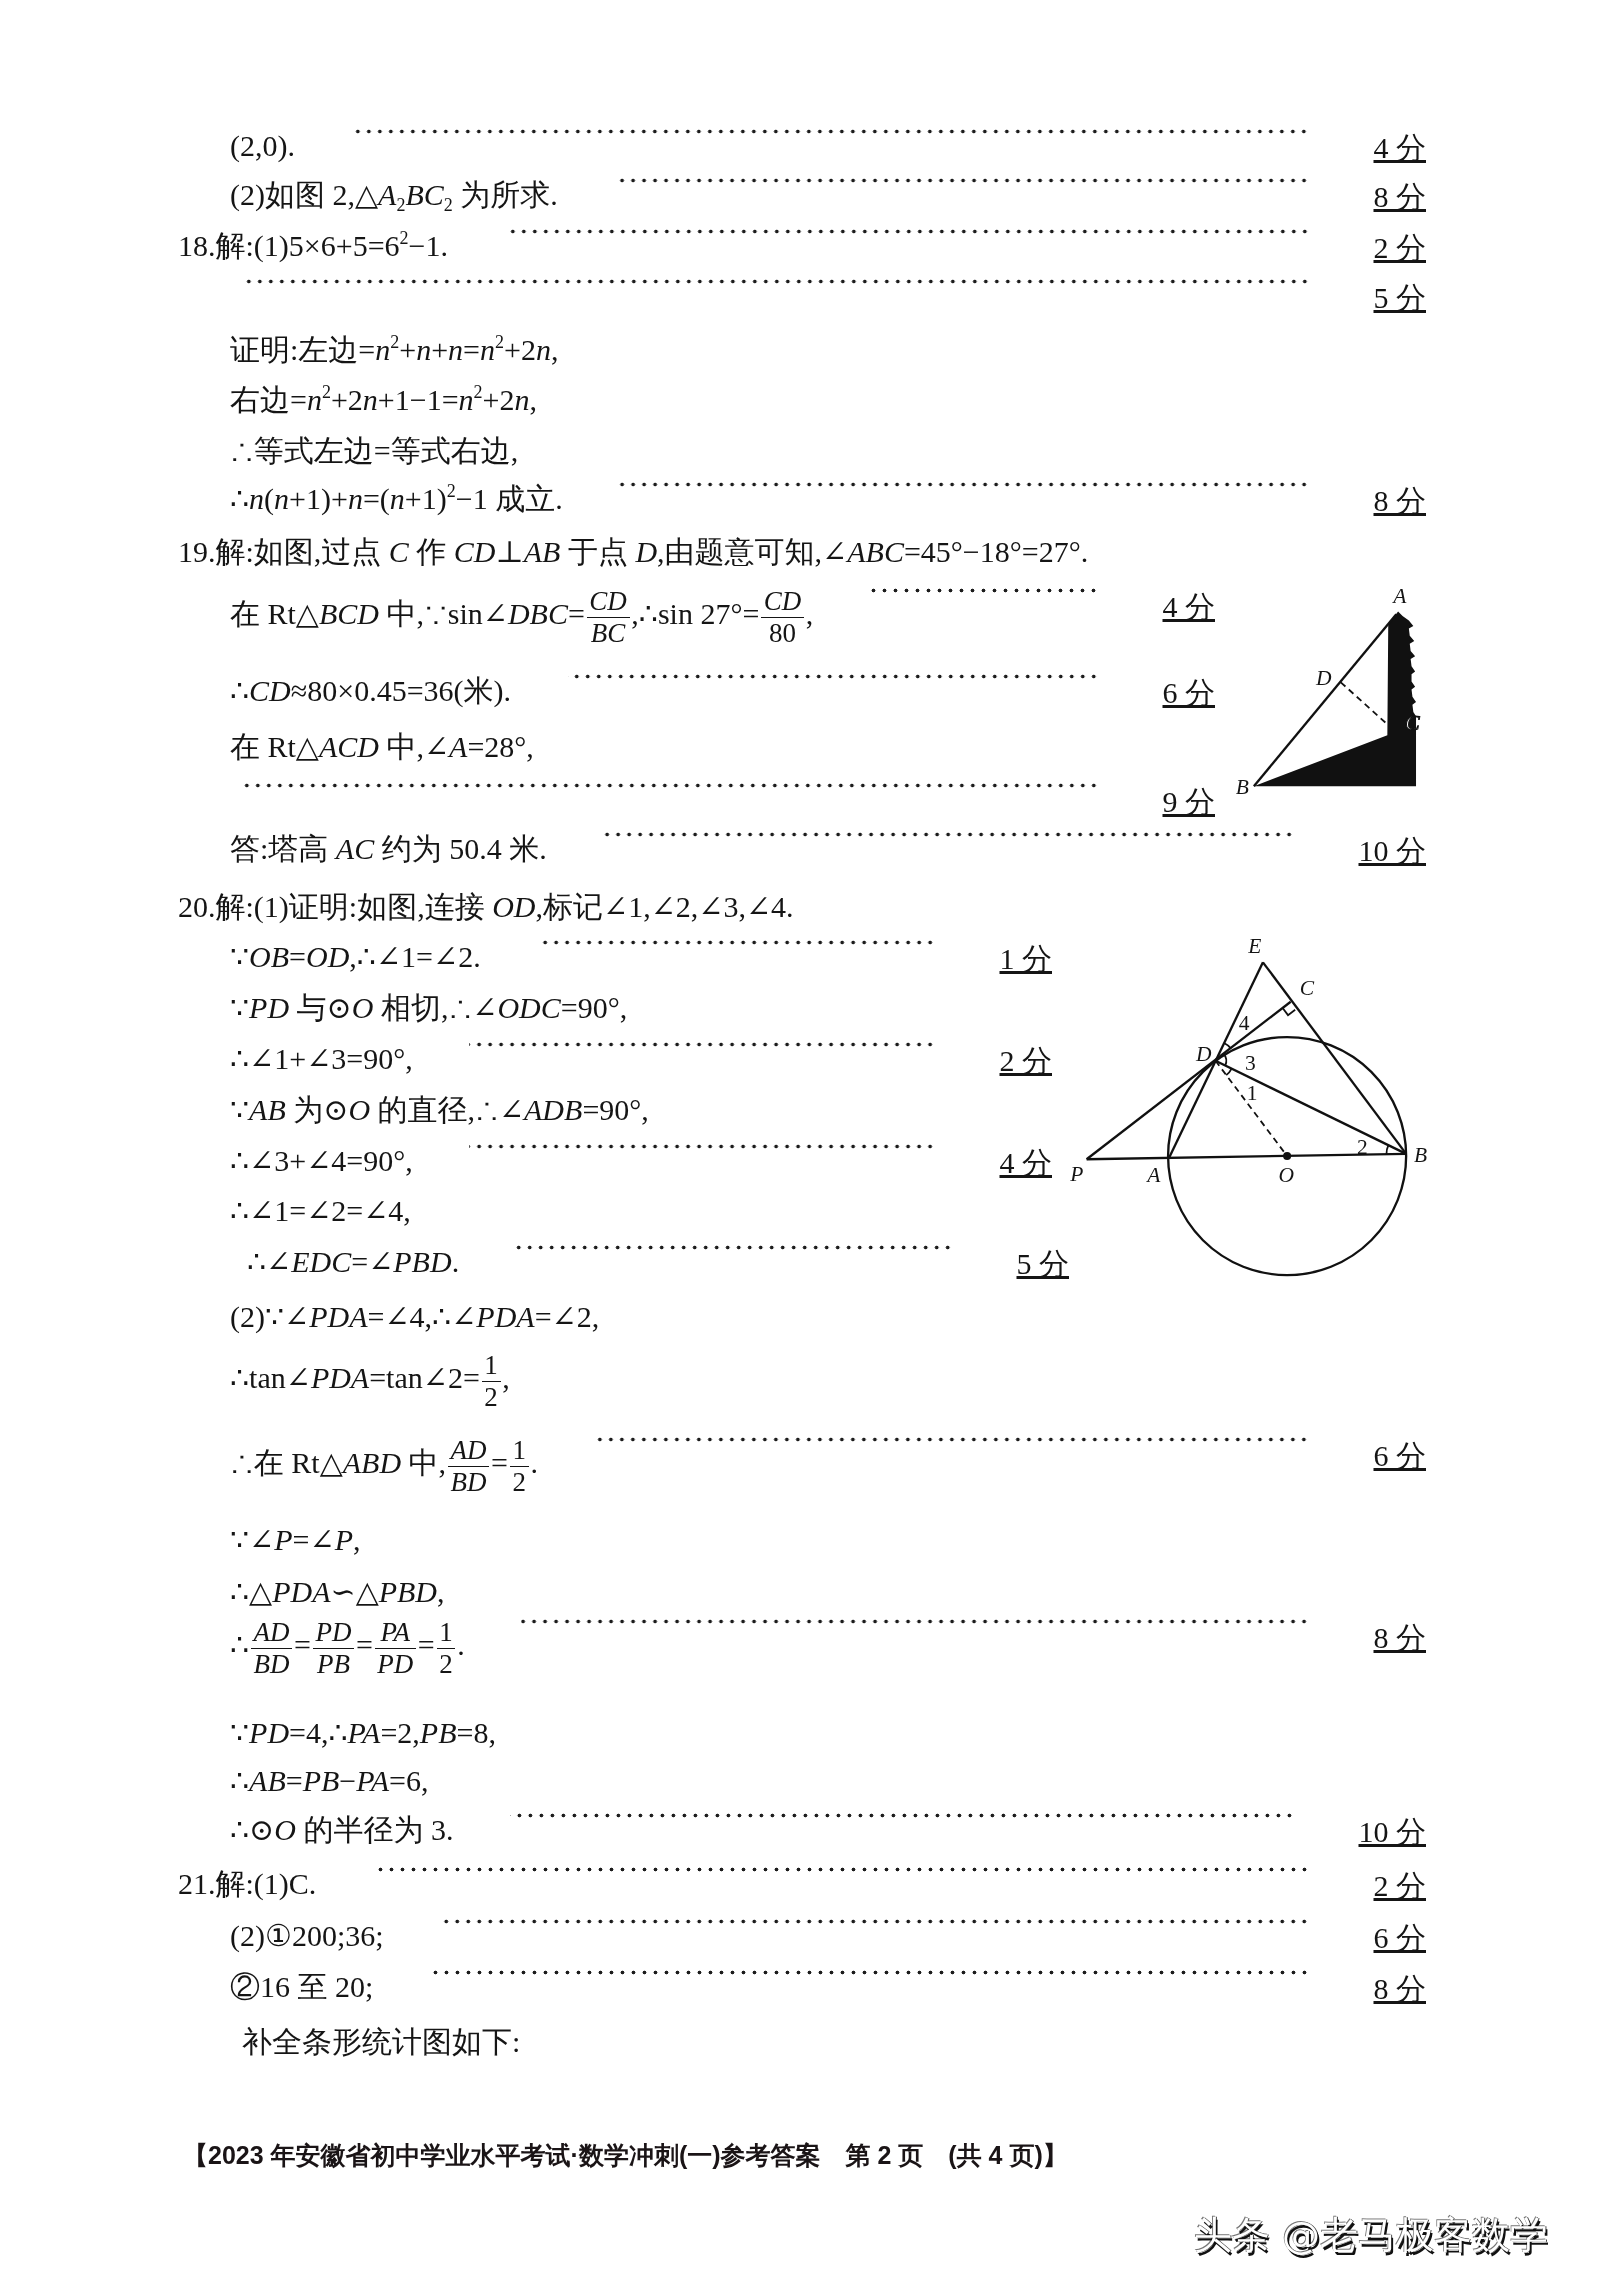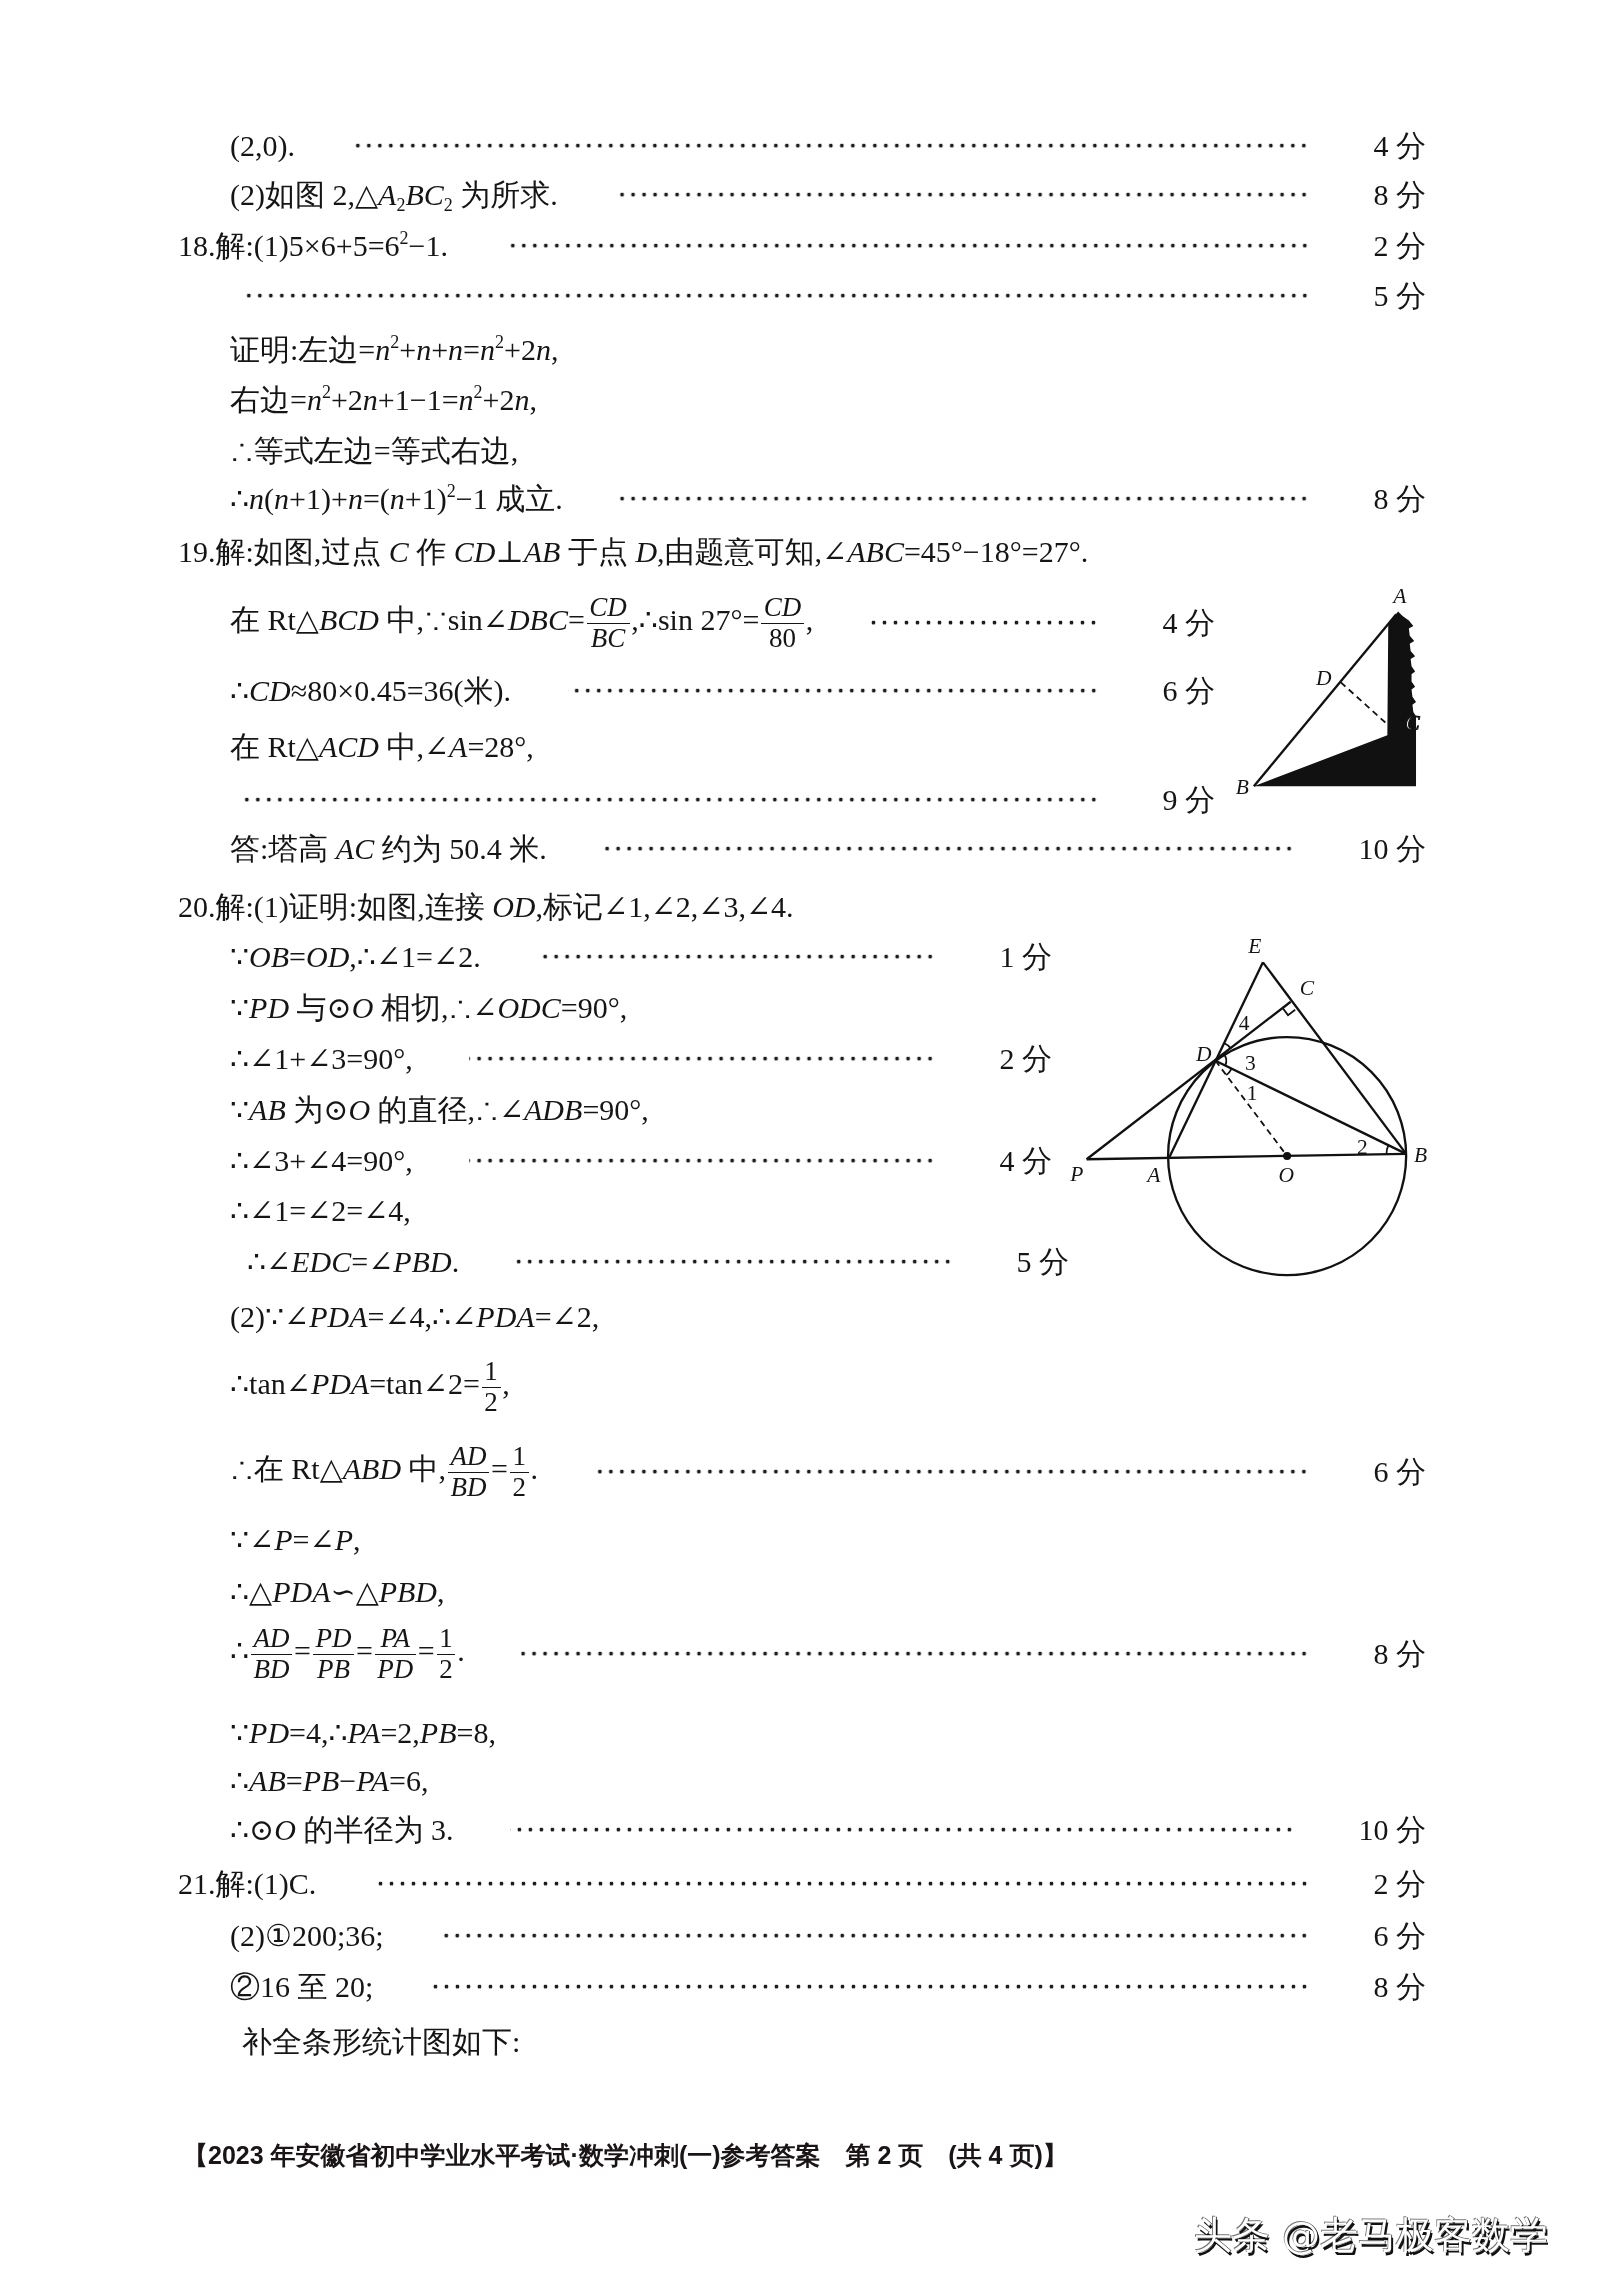"(2,0)." .ln { align-items: center -> none }
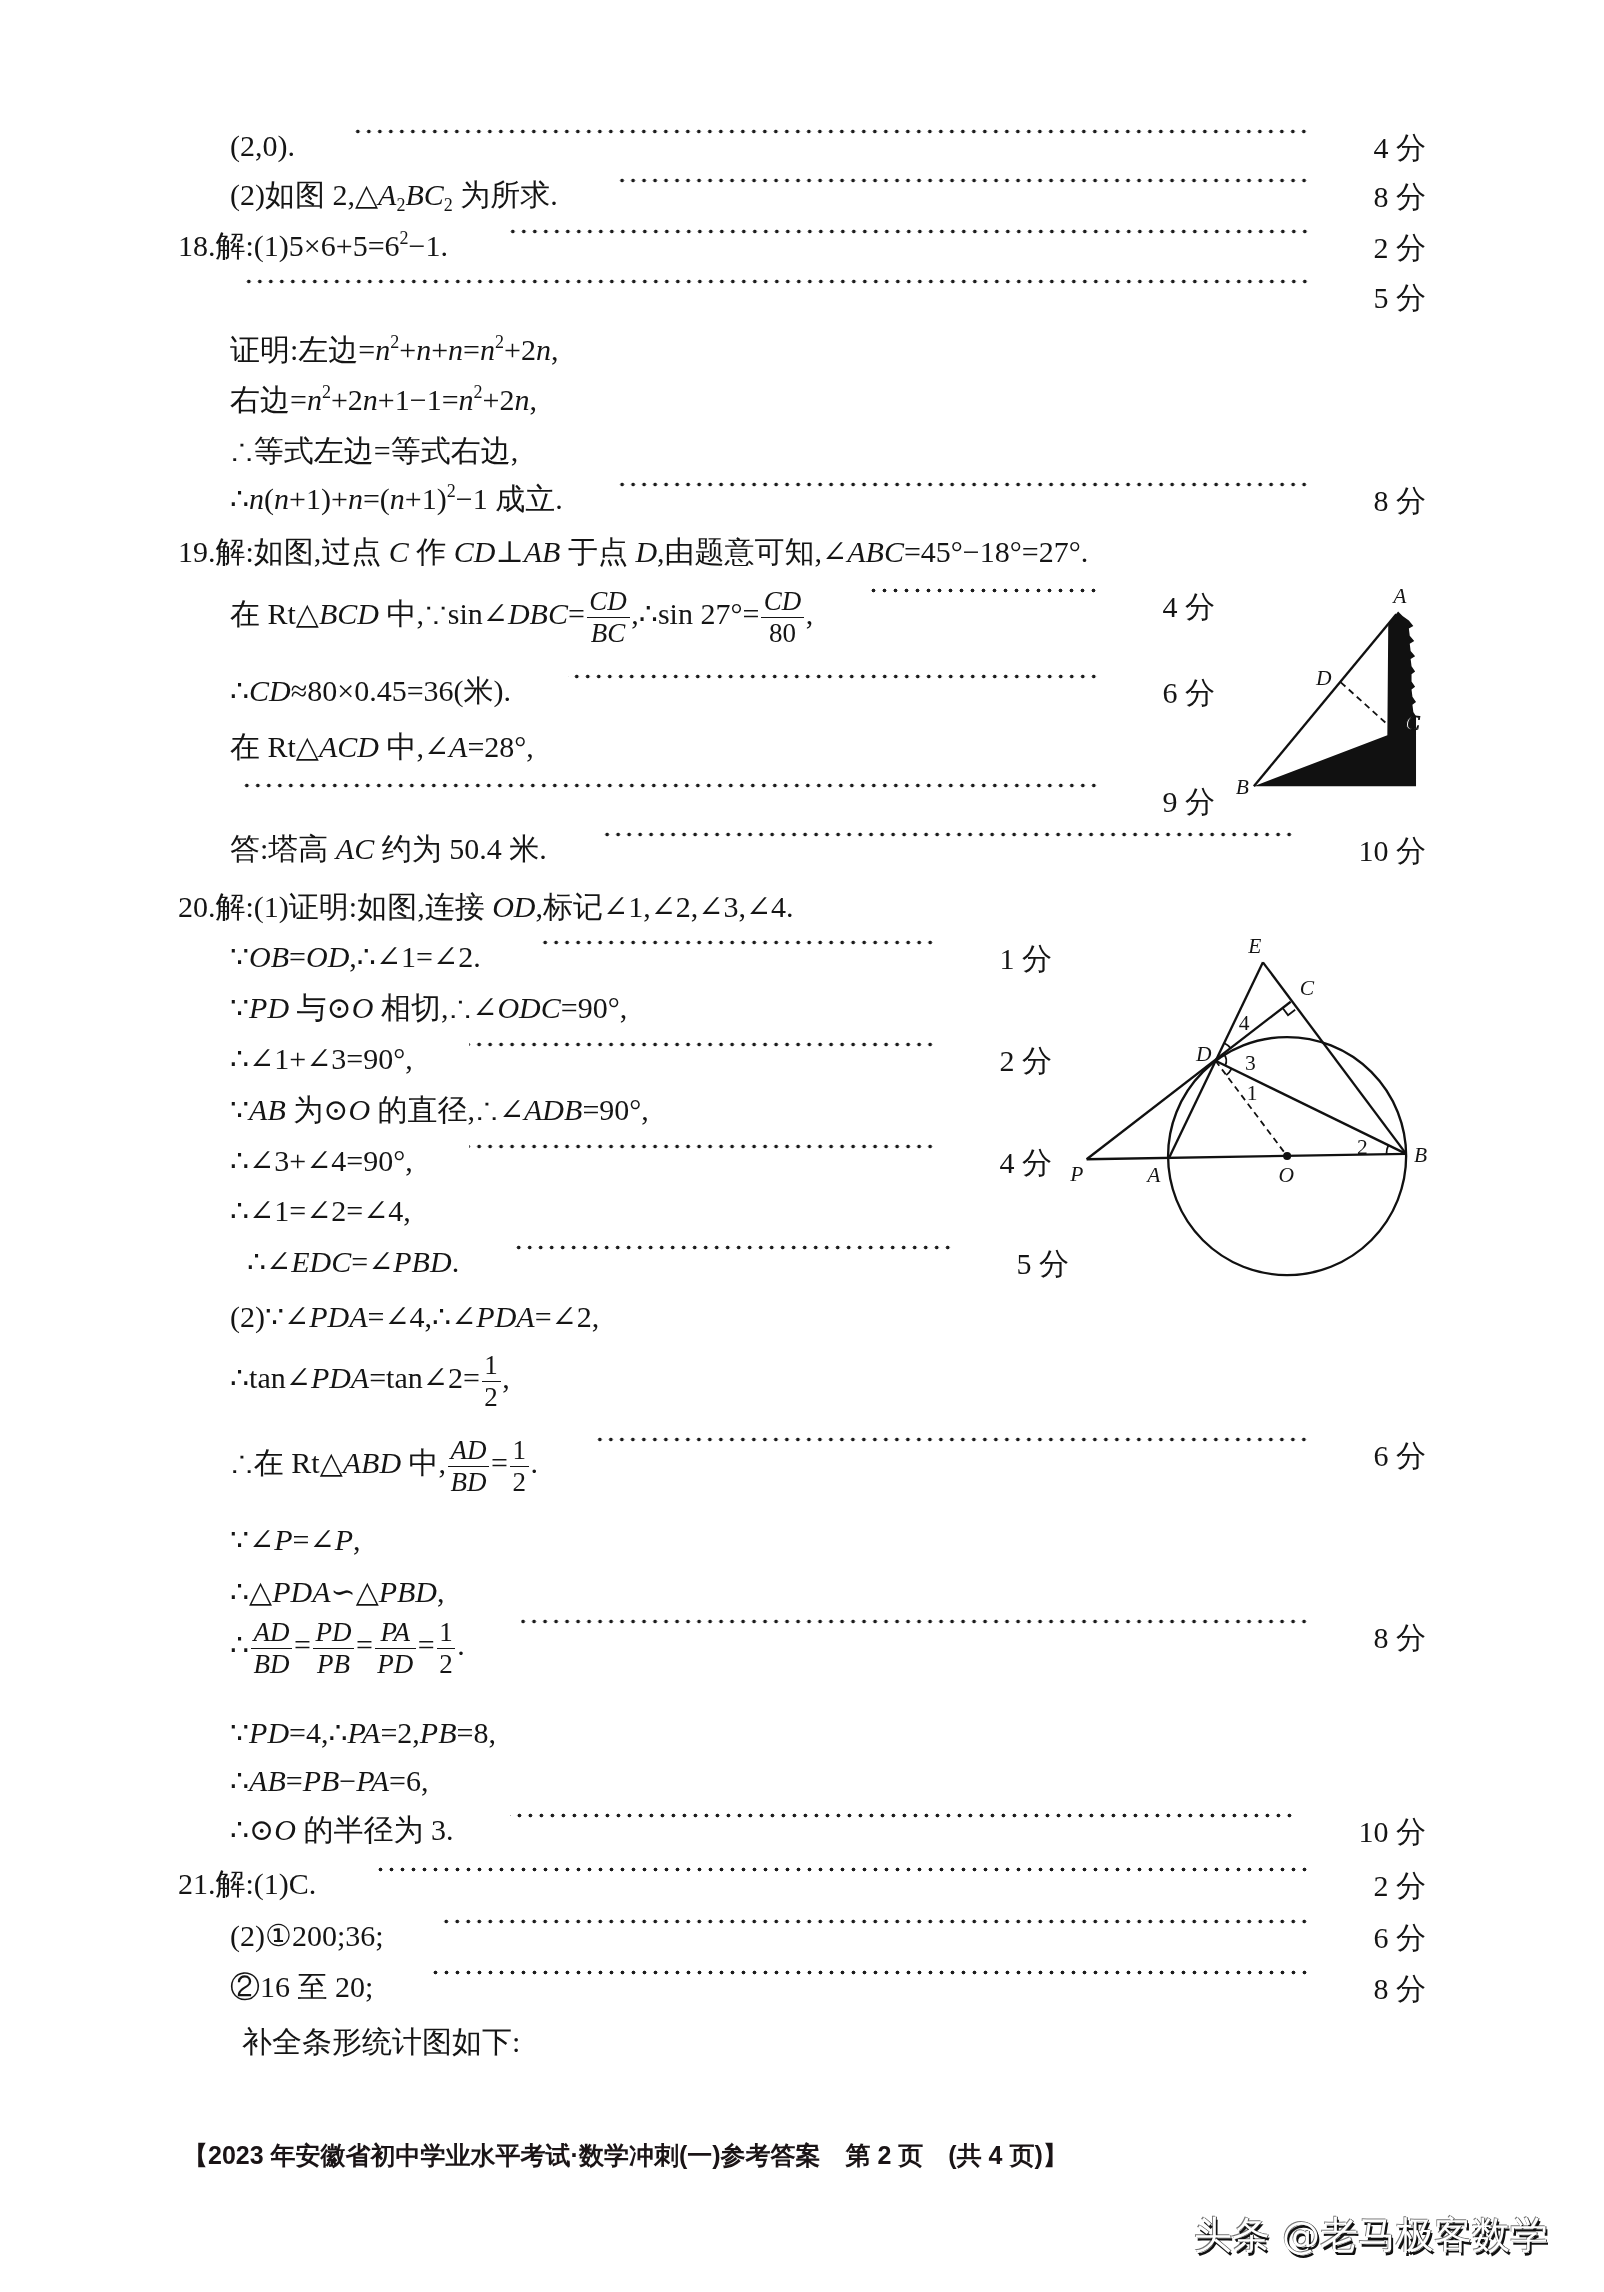"4 分" .sc { text-decoration: none -> underline }
